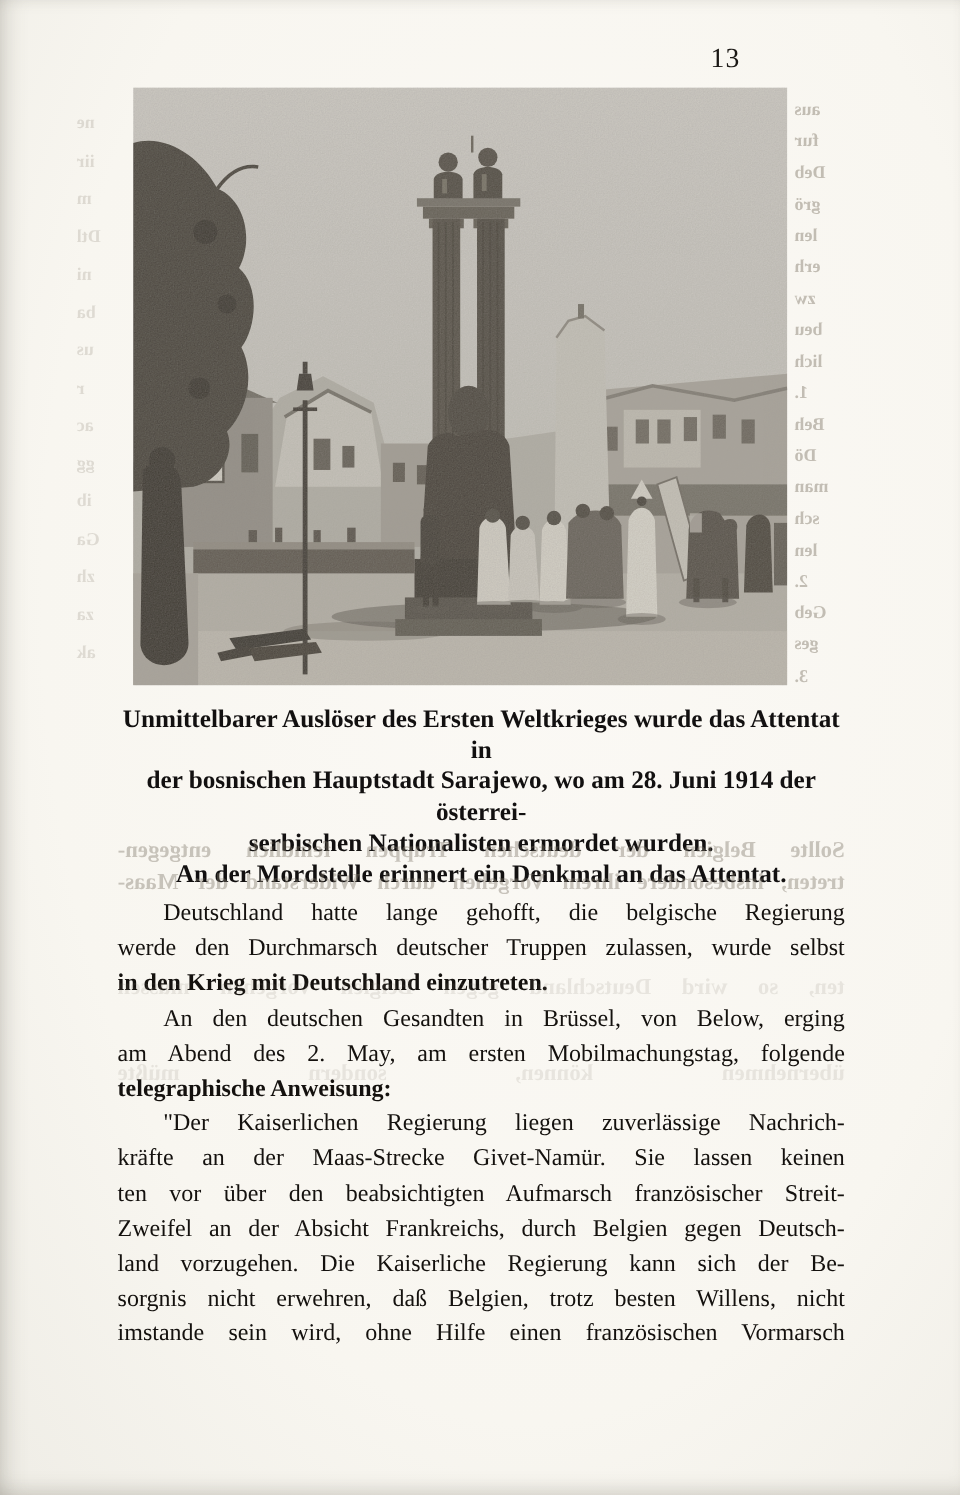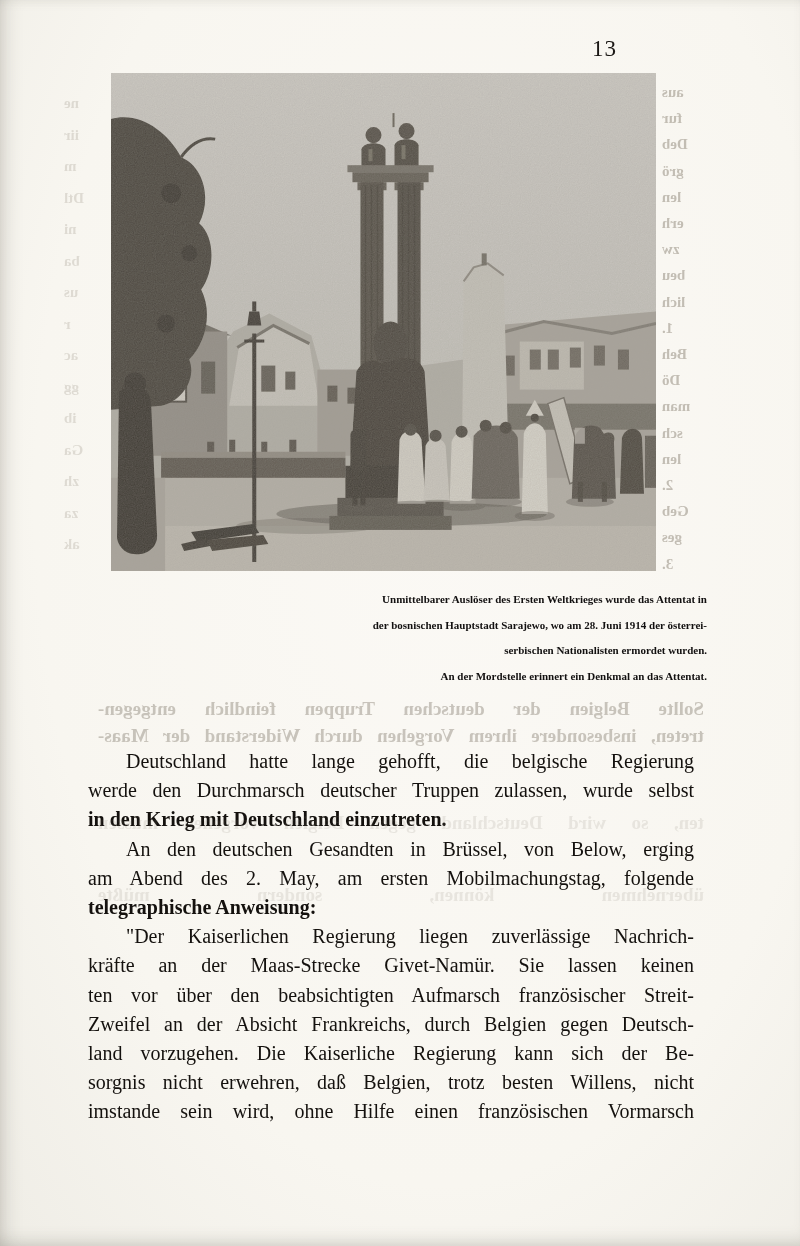"Unmittelbarer Auslöser des Ersten" .caption { font-size: 11px -> 21px; text-align: right -> center }
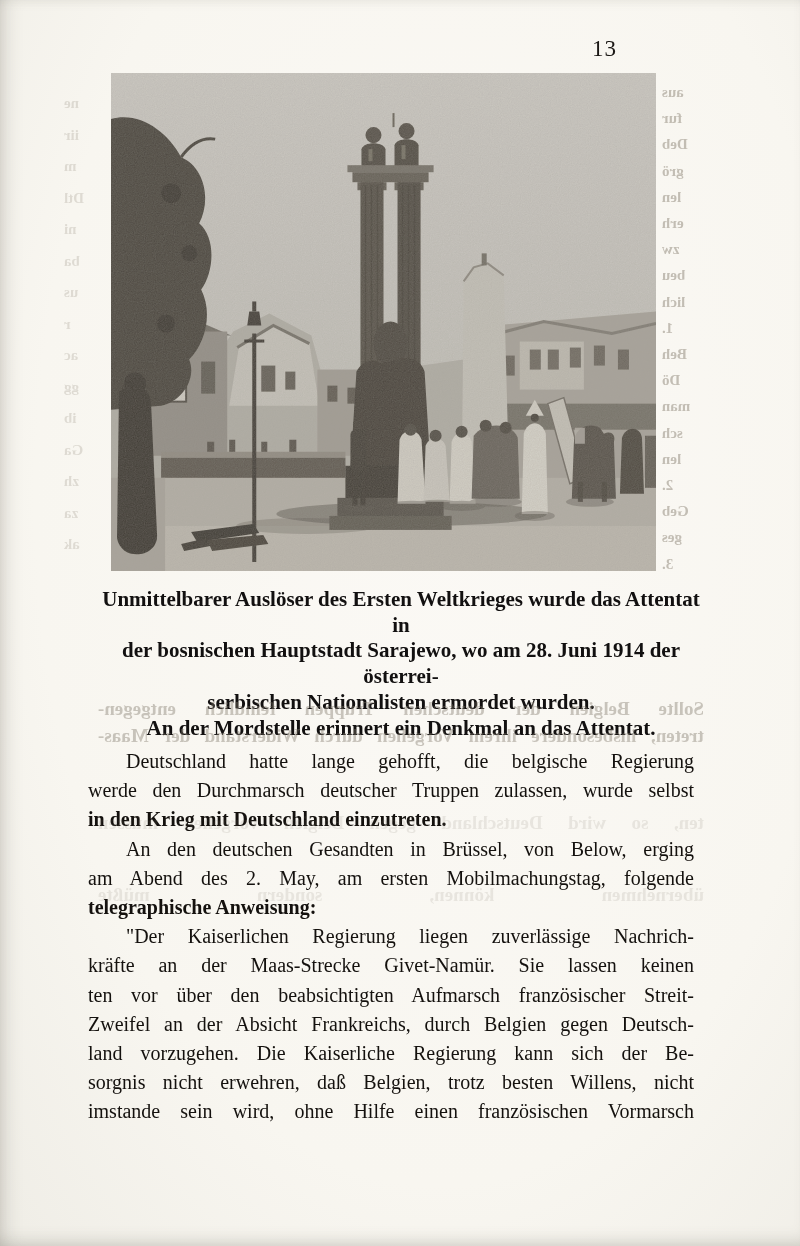"Deutschland hatte lange gehofft, die" .body-text { left: 88px -> 98px }
